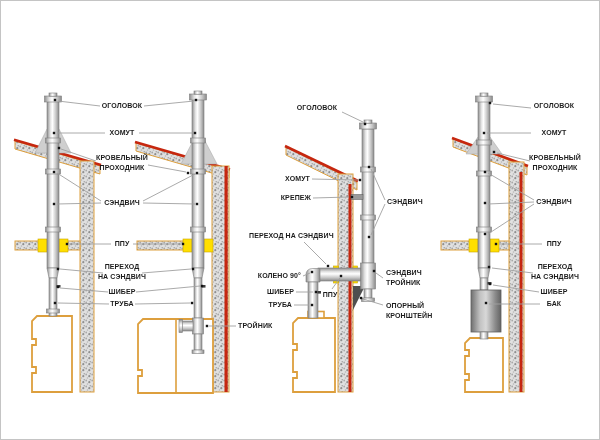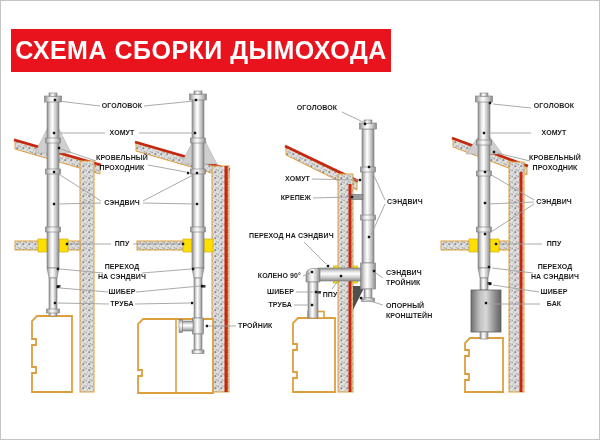"СХЕМА СБОРКИ ДЫМОХОДА" div.banner { html: <div> <span>СХЕМА СБОРКИ ДЫМОХОДА</span> </div> -> none }
